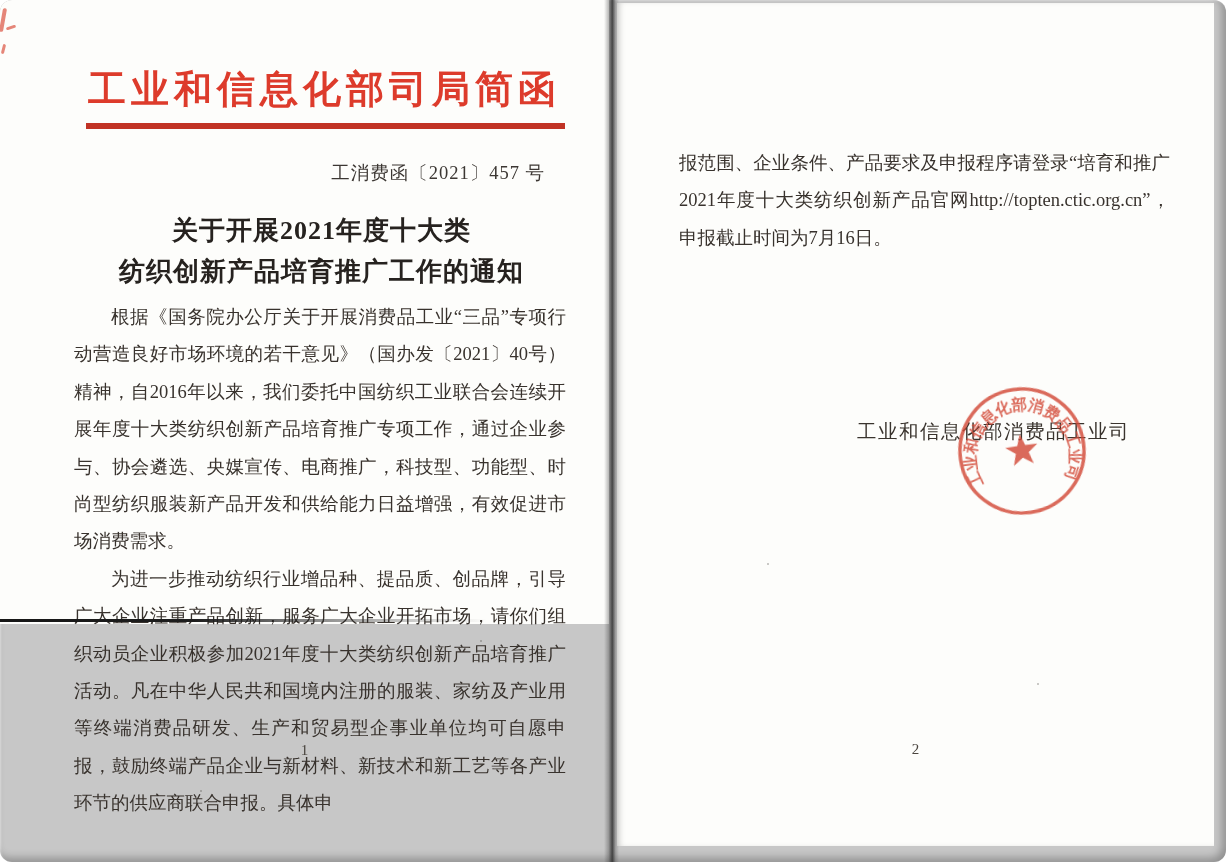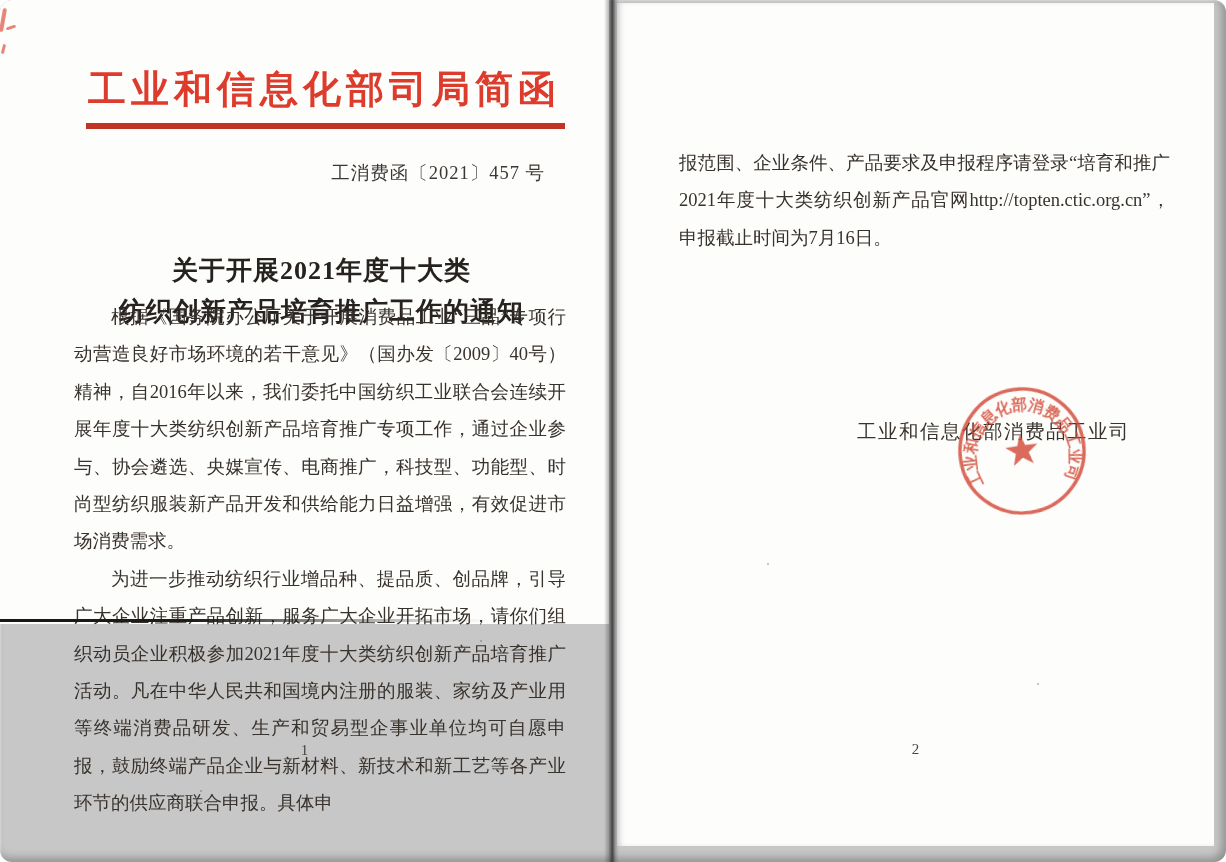"关于开展2021年度十大类" .doc-title { margin-top: 40px -> none }
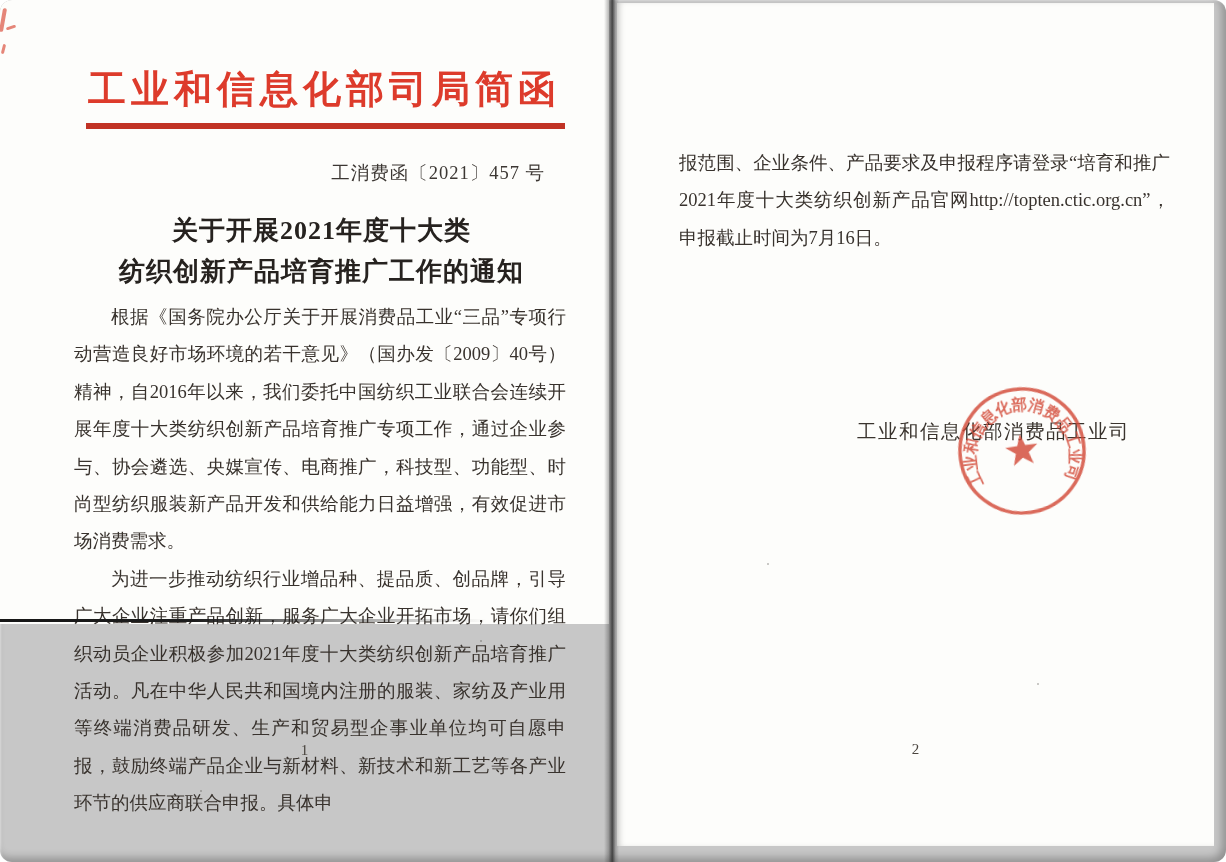"根据《国务院办公厅关于开展消费品工业“三品”专项行动营造良好市场环境的若干意见》" p.indent { text: 2009 -> 2021 }
